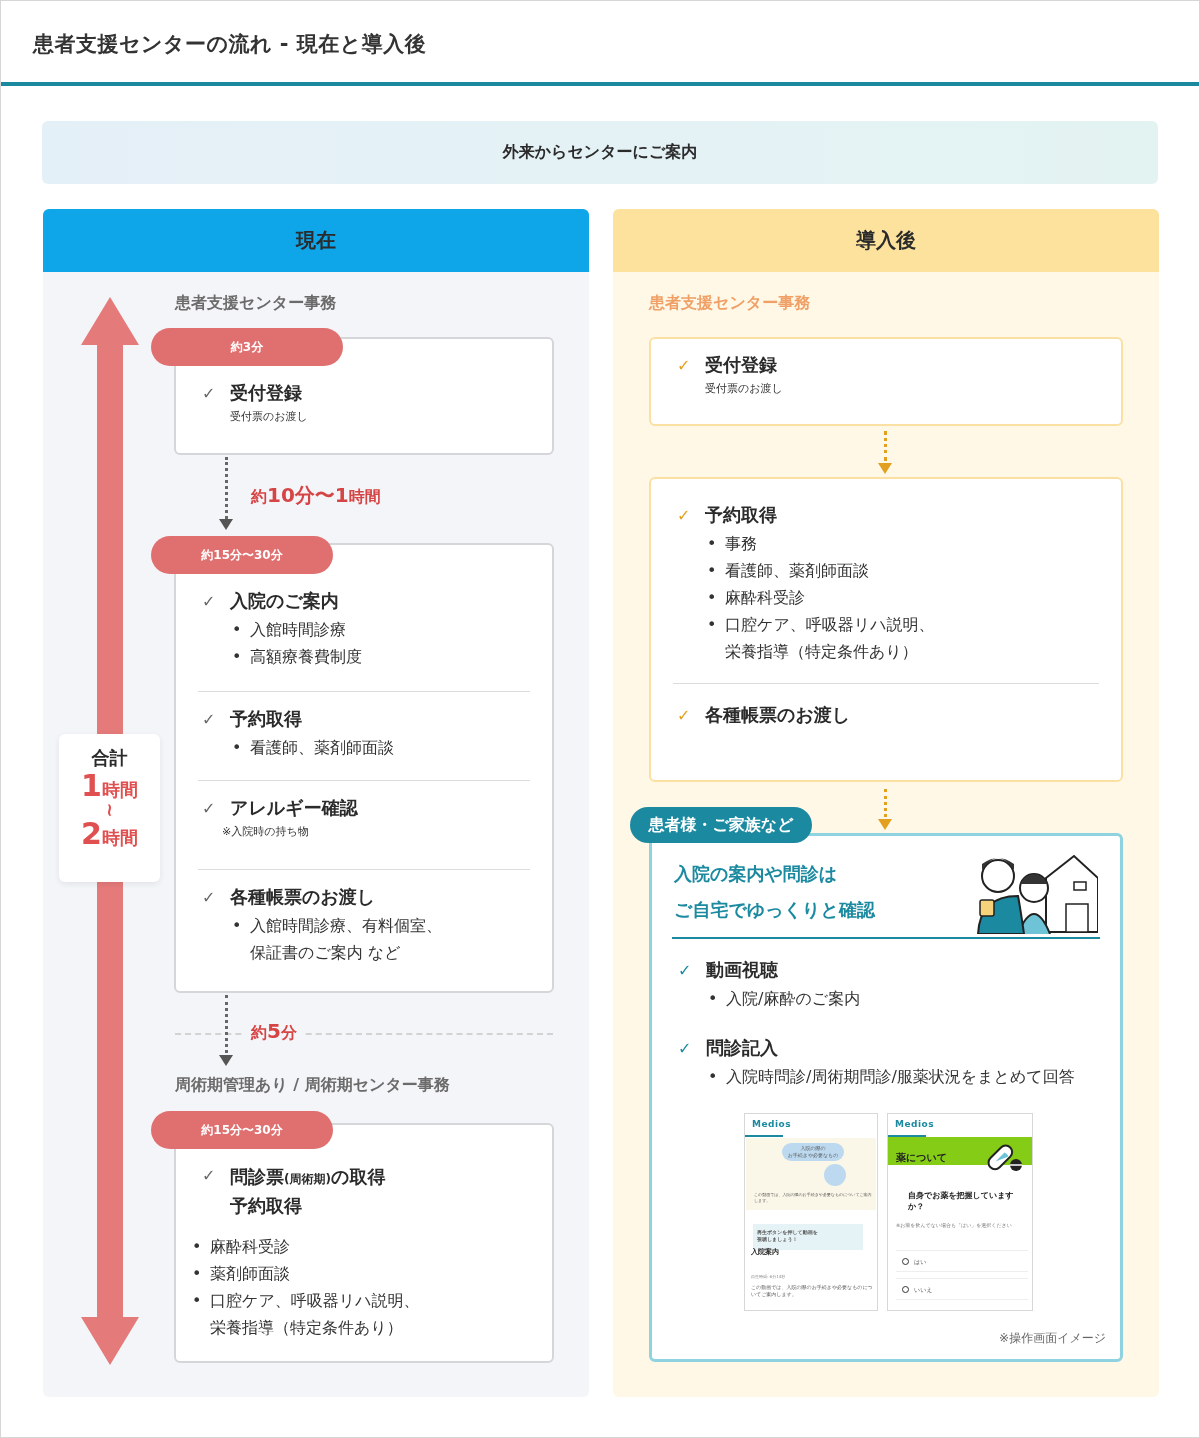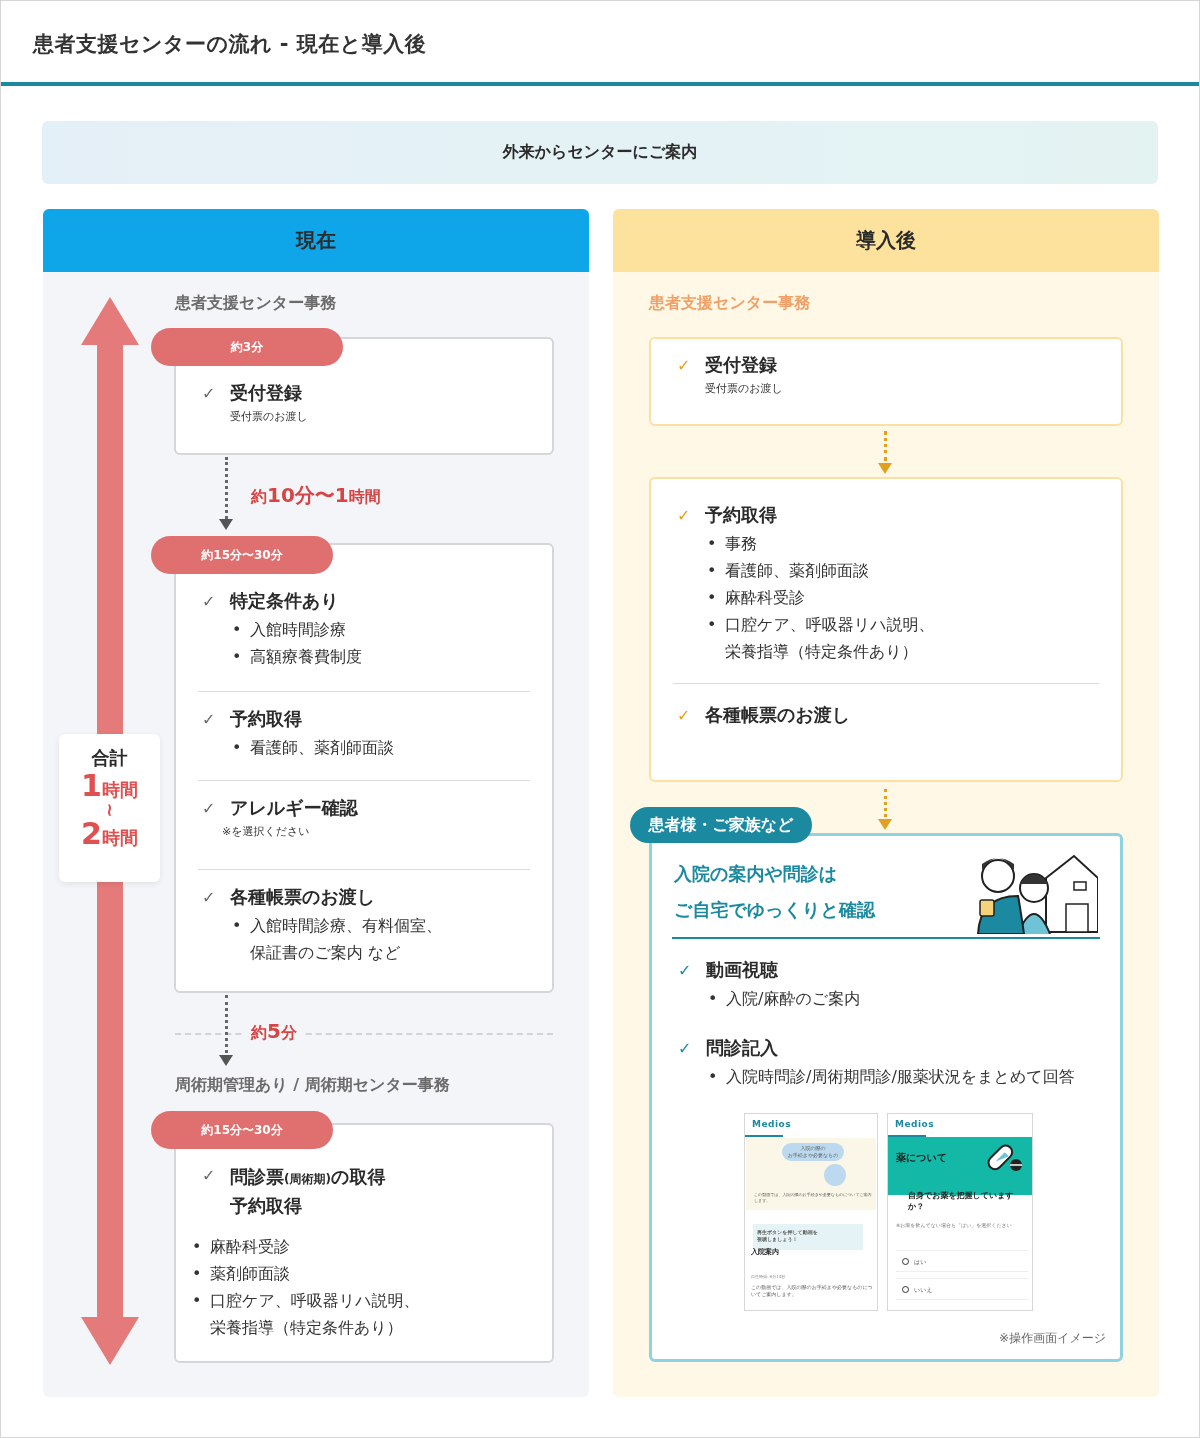"特定条件あり" span { text: 特定条件あり -> 入院のご案内 }
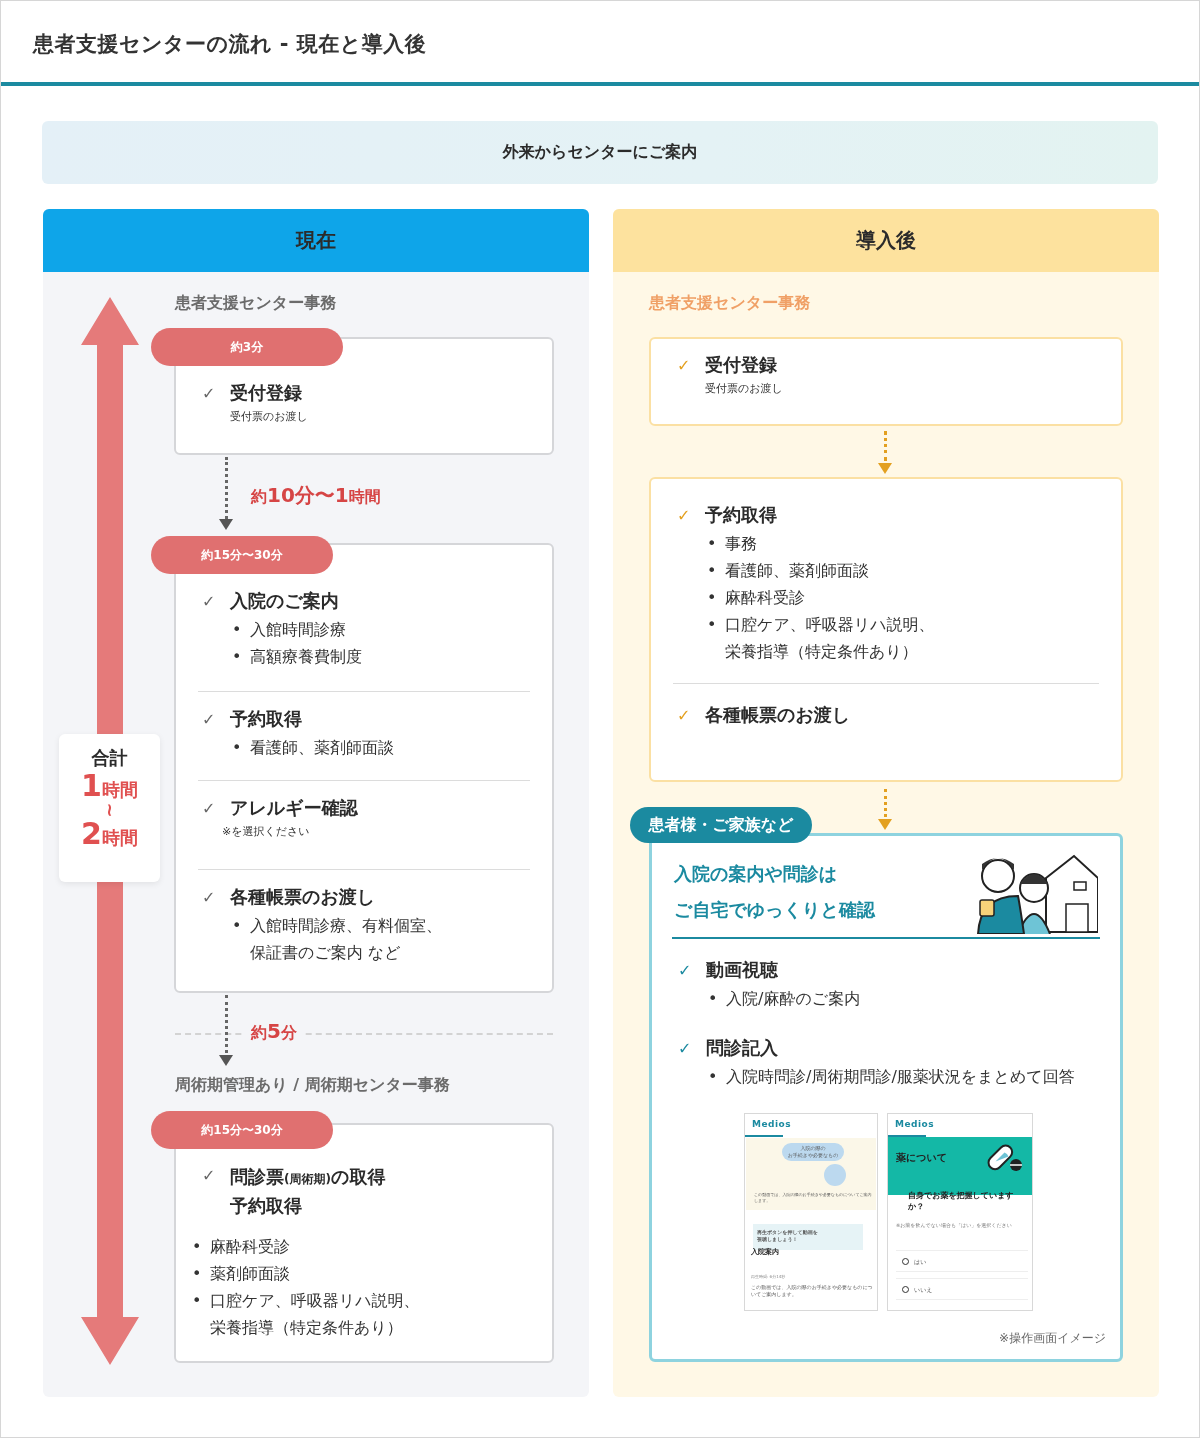"※を選択ください" div.item-sub { text: を選択ください -> 入院時の持ち物 }
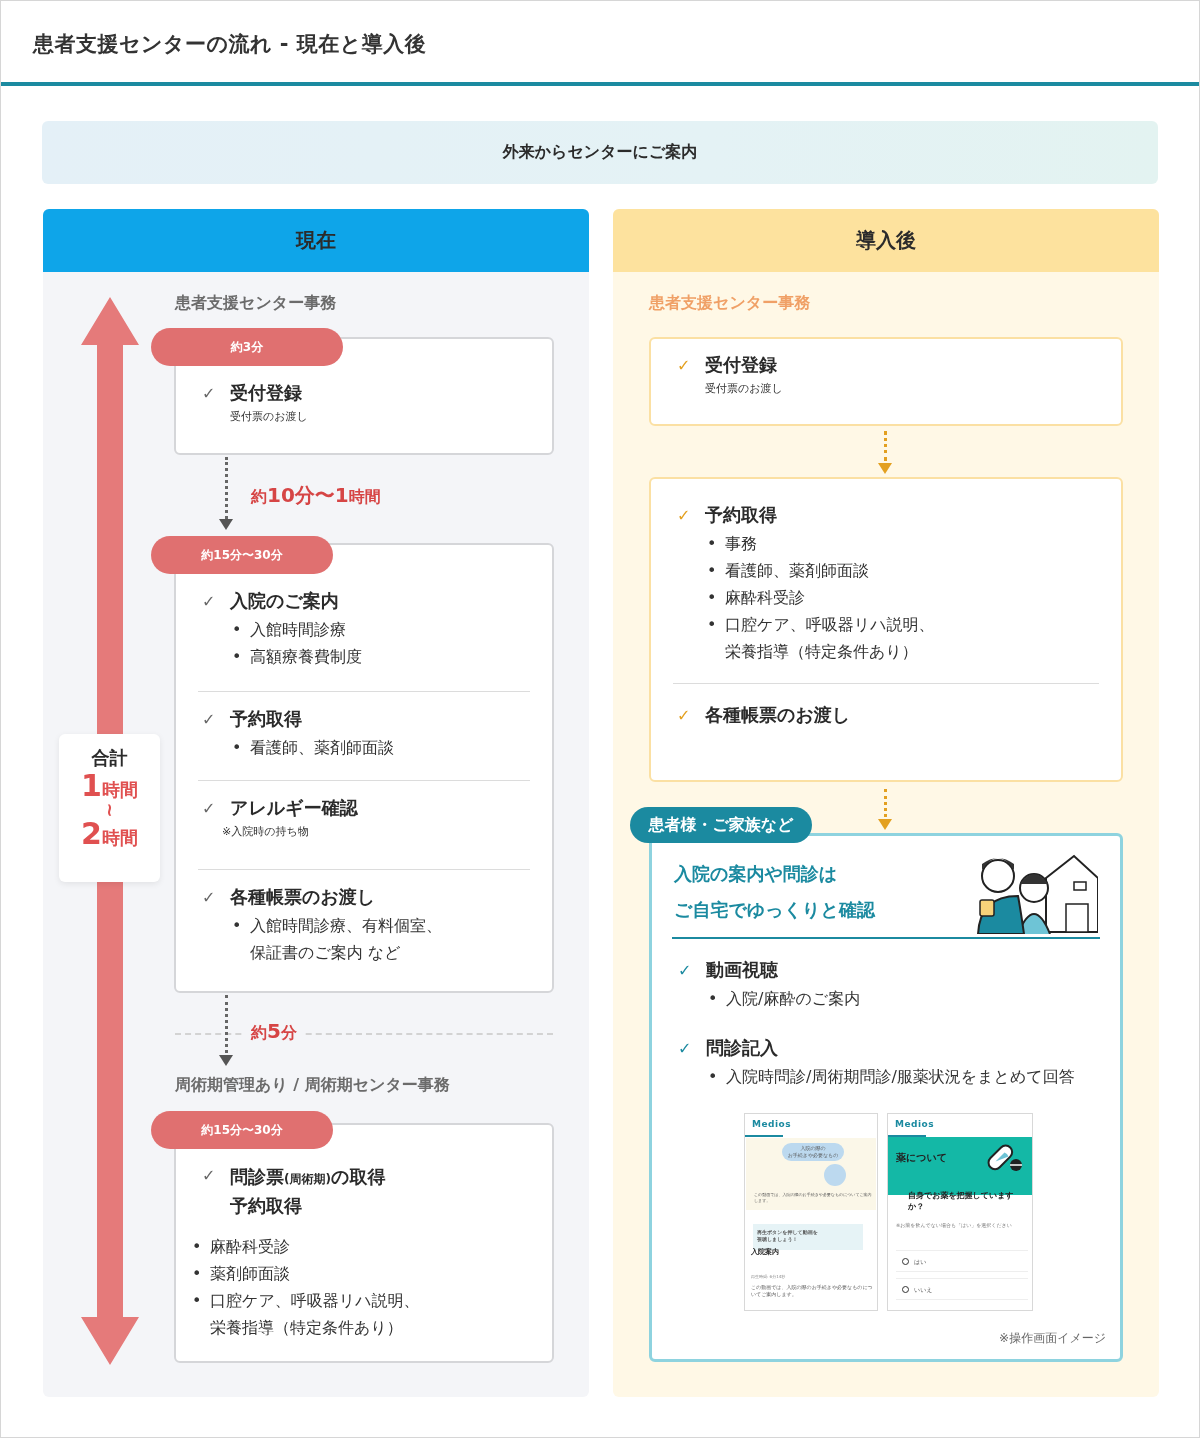"薬について" div { background: #14b8a6 -> #84cc16; height: 58px -> 28px }
